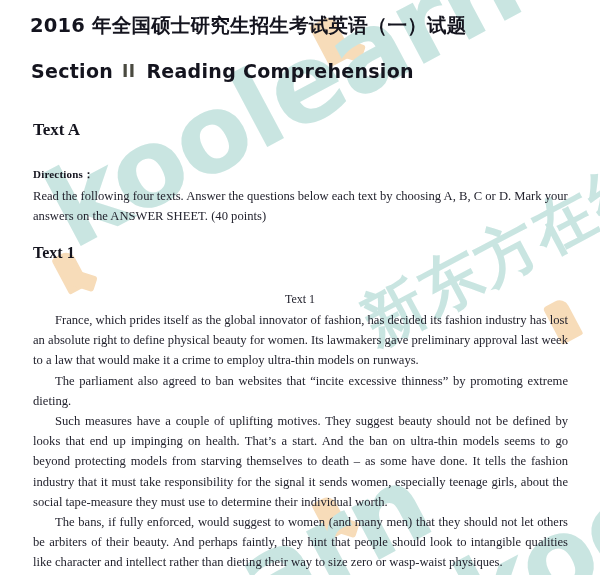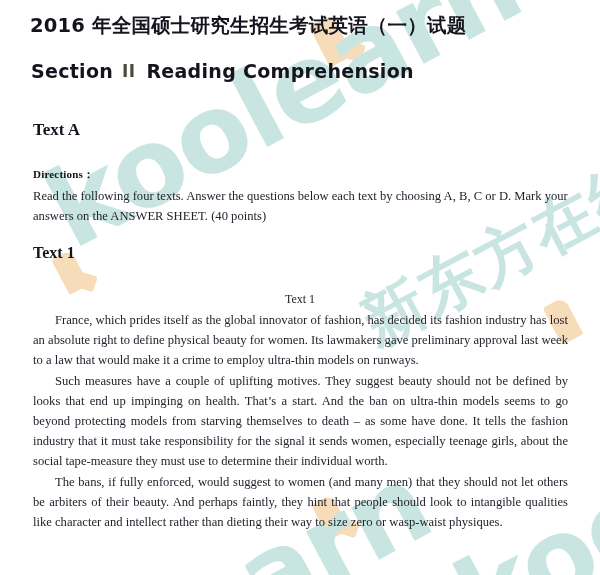"The parliament also agreed to" p { html: none -> <p>The parliament also agreed to ban websites that “incite excessive thinness” by promoting extreme dieting.</p> }
